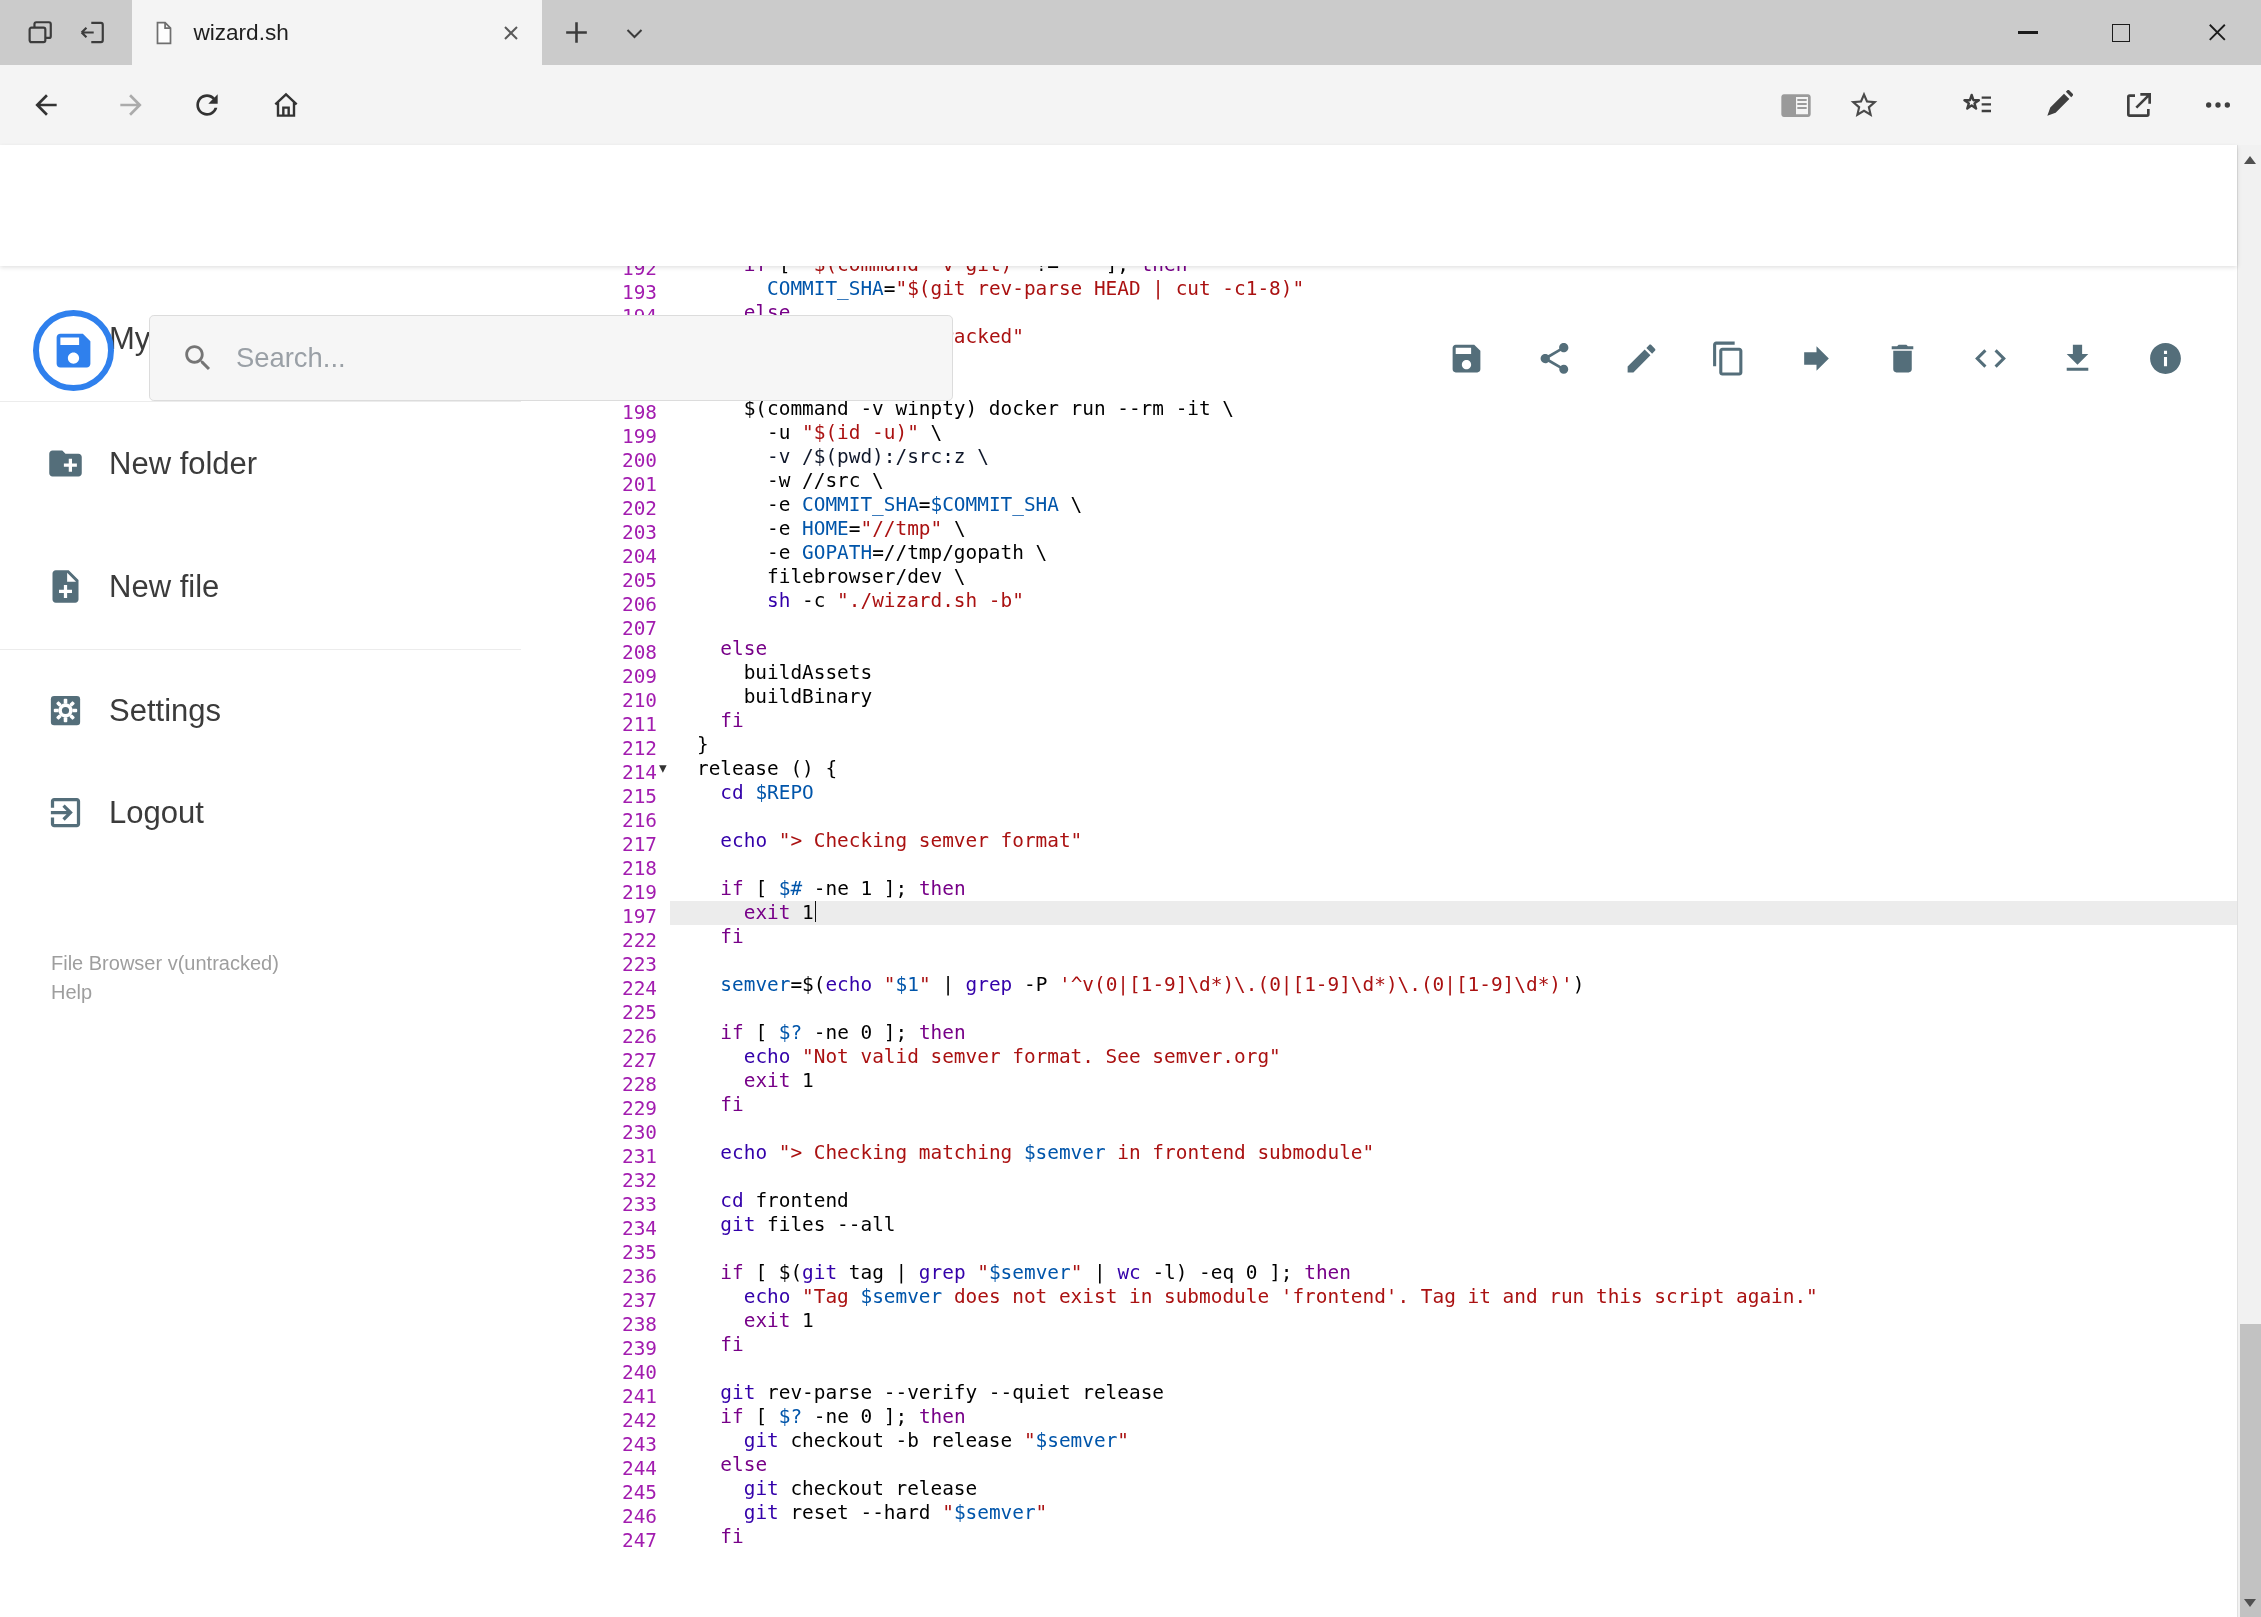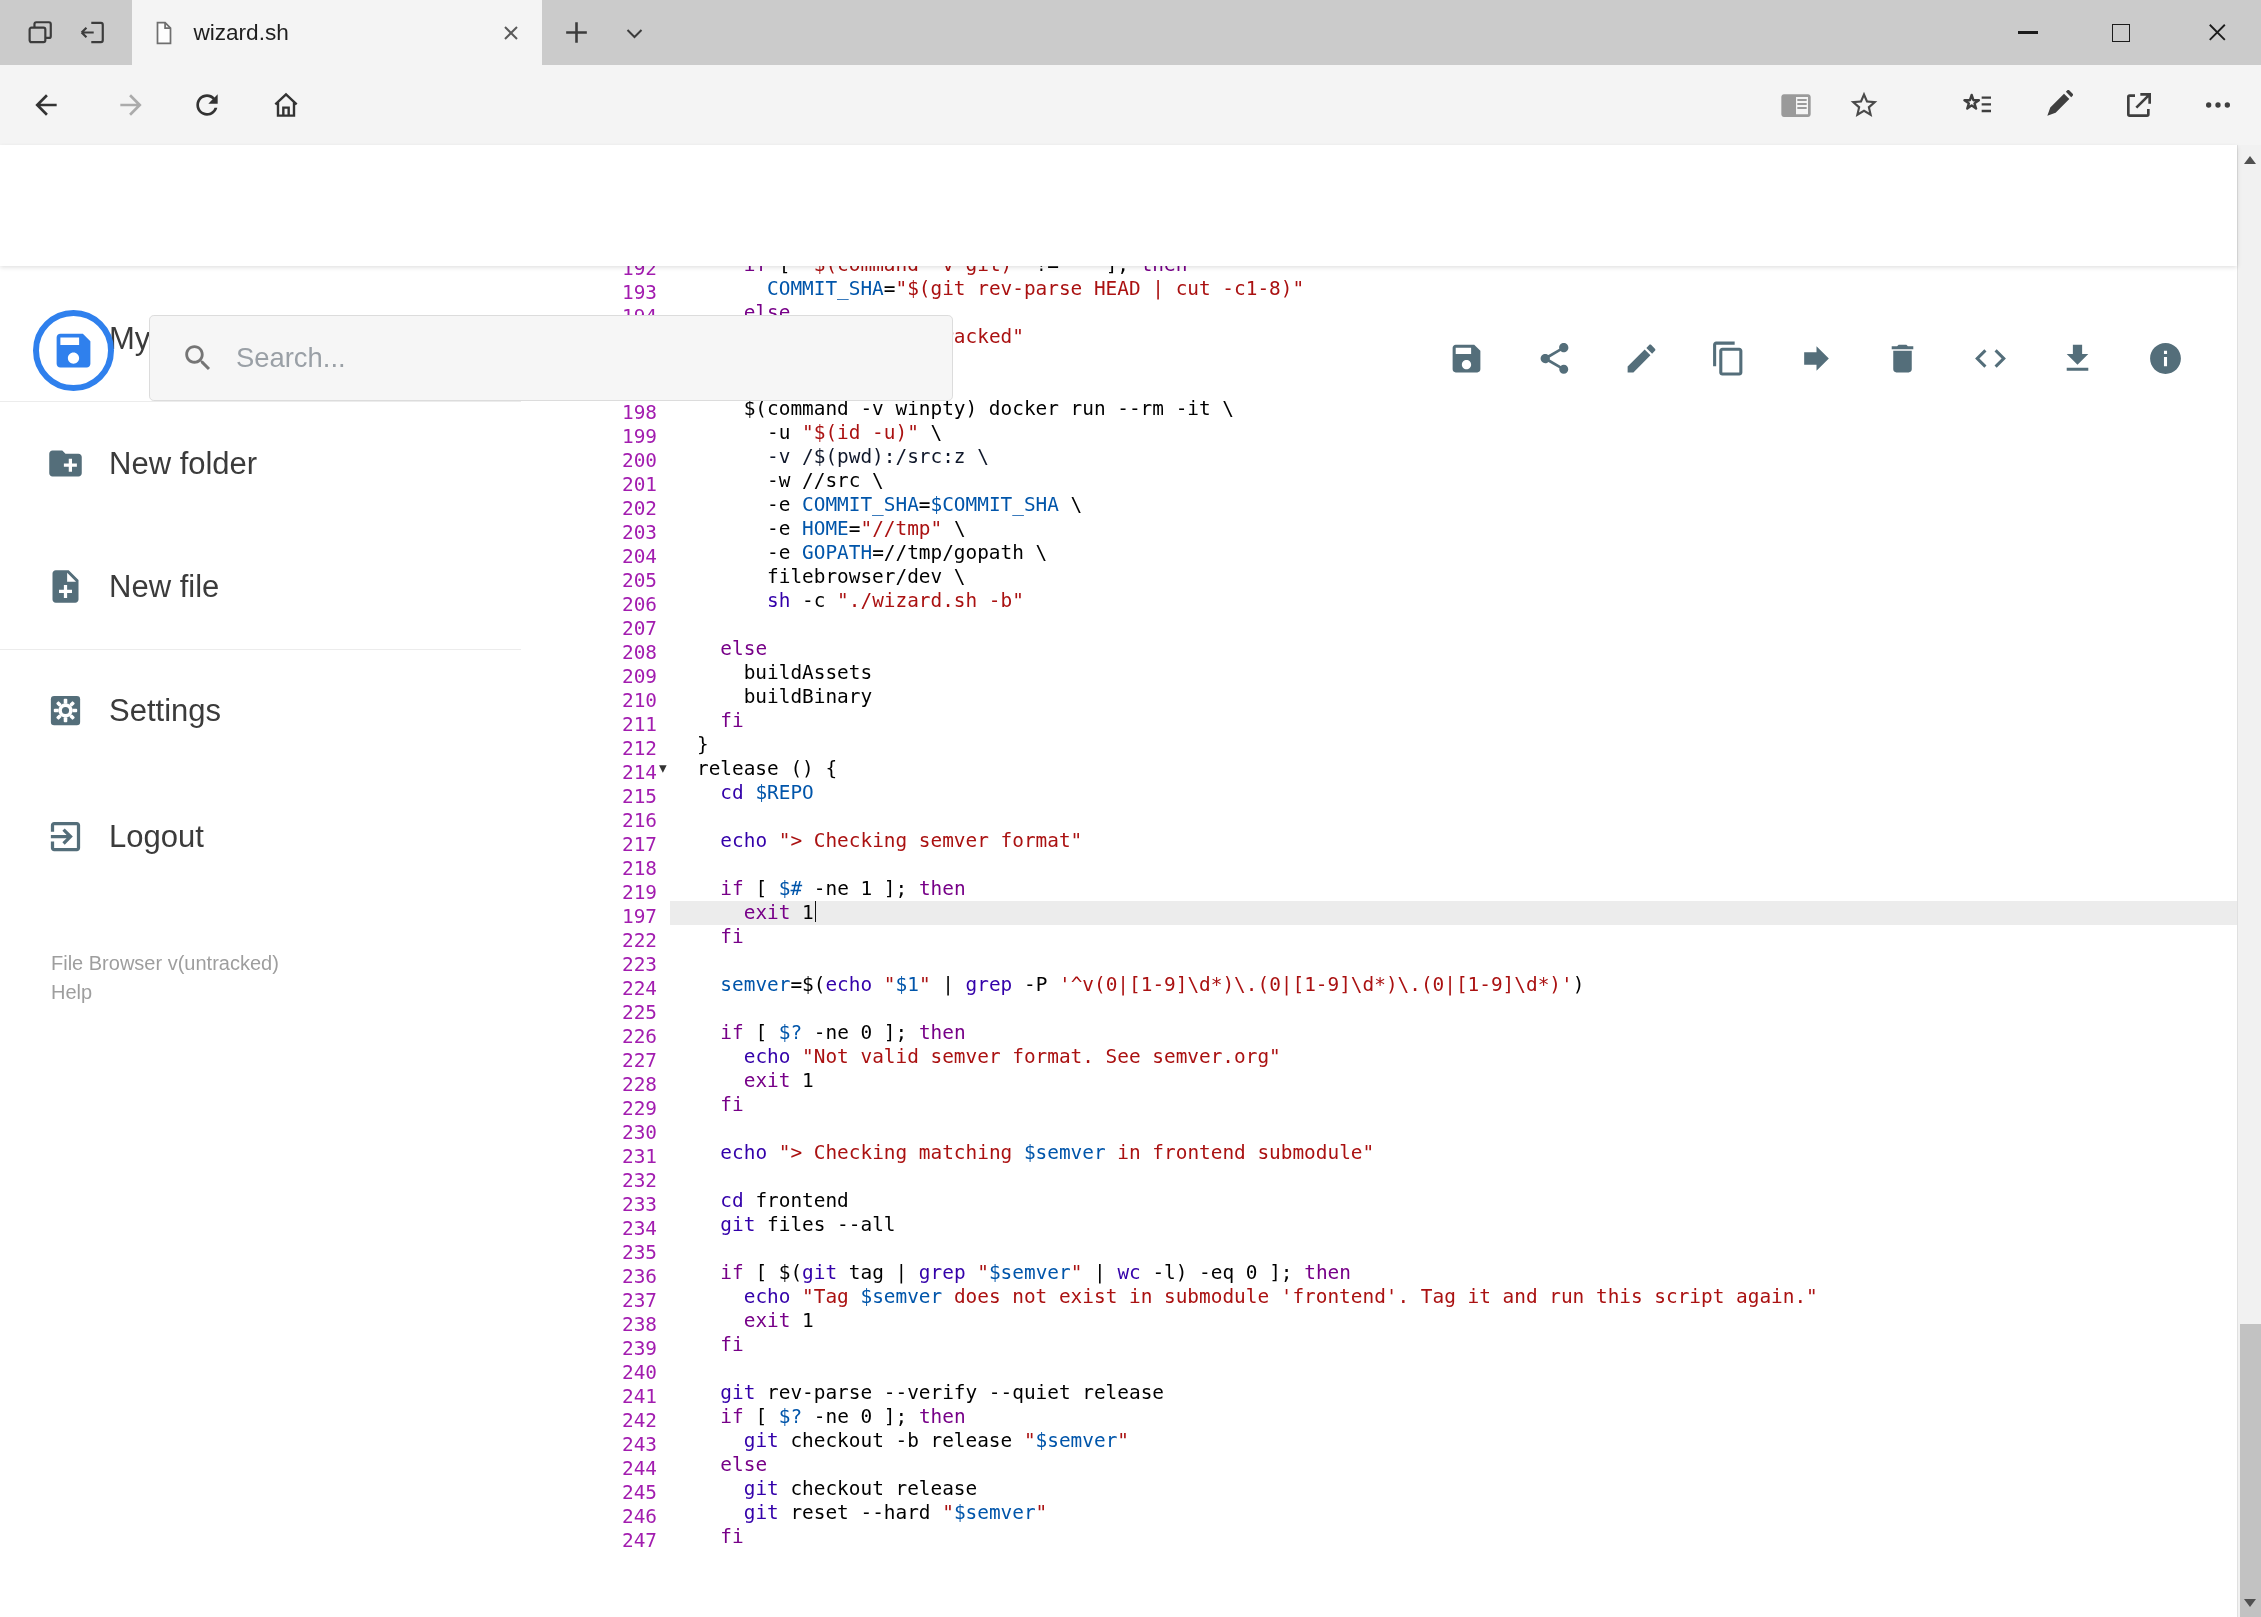"Logout" div.sb-item { top: 530px -> 506px }
